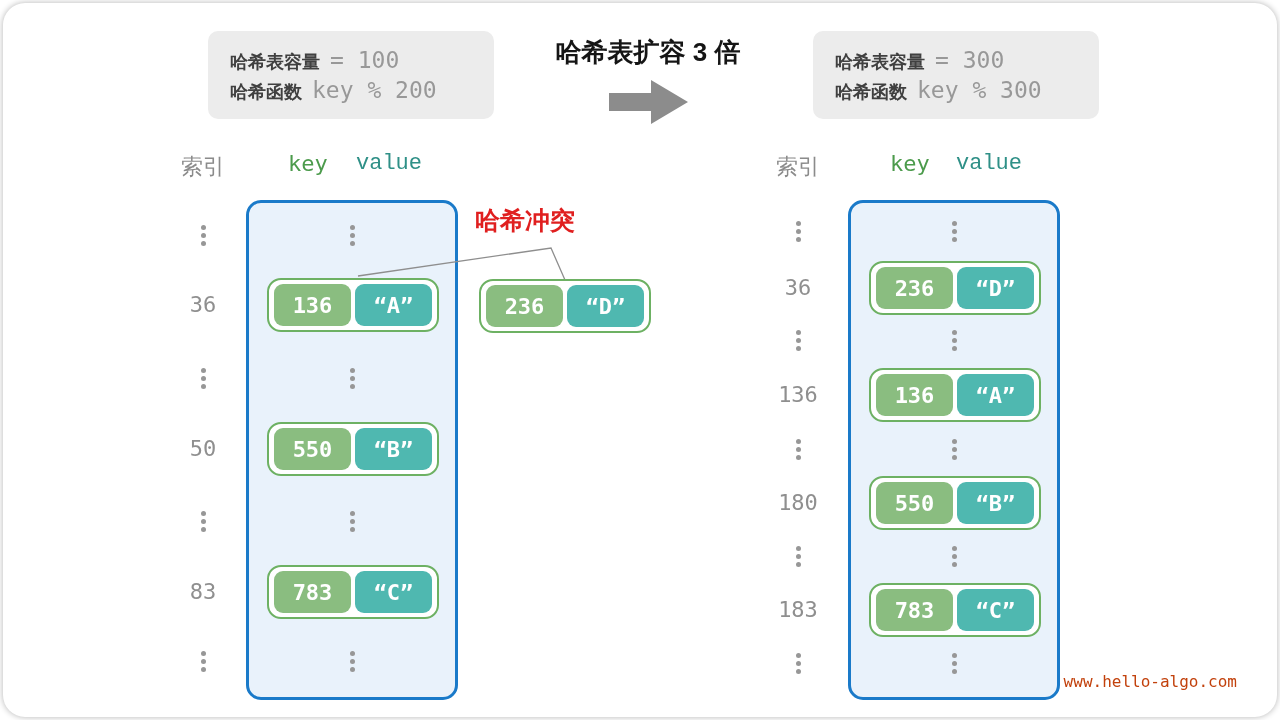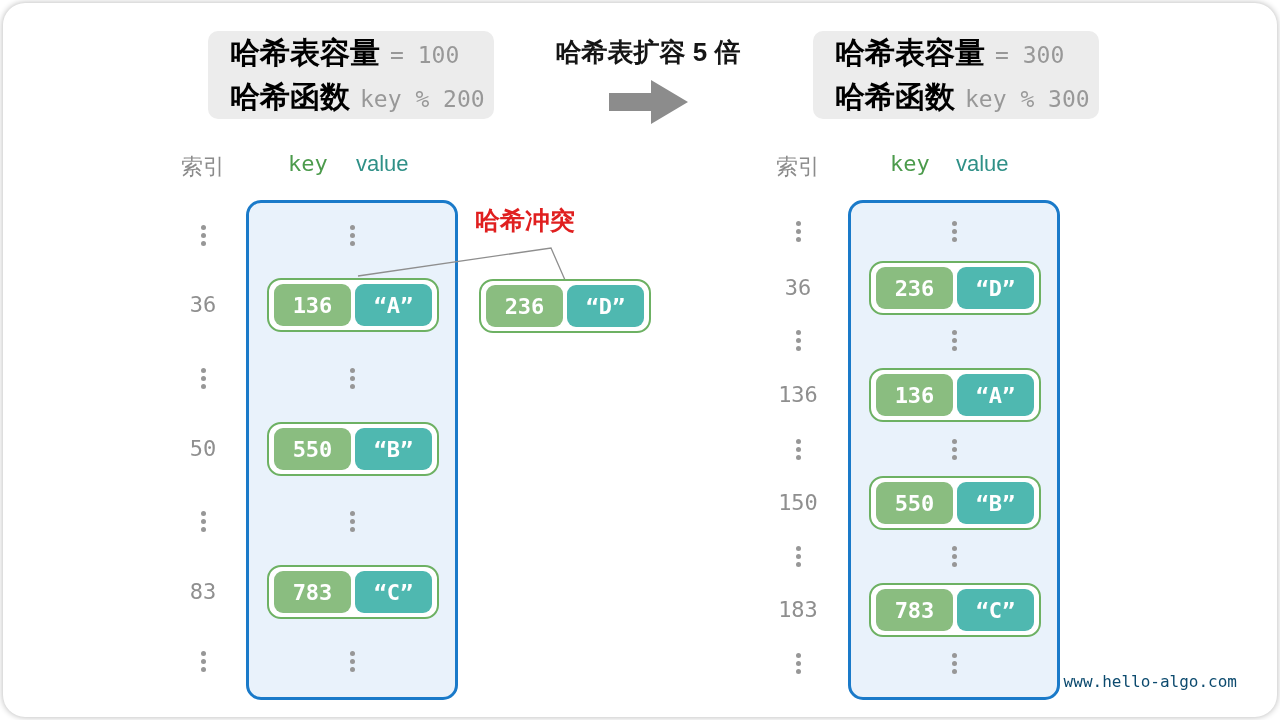"哈希表容量" .info-label { color: #000000 -> #404040; font-size: 30px -> 18px }
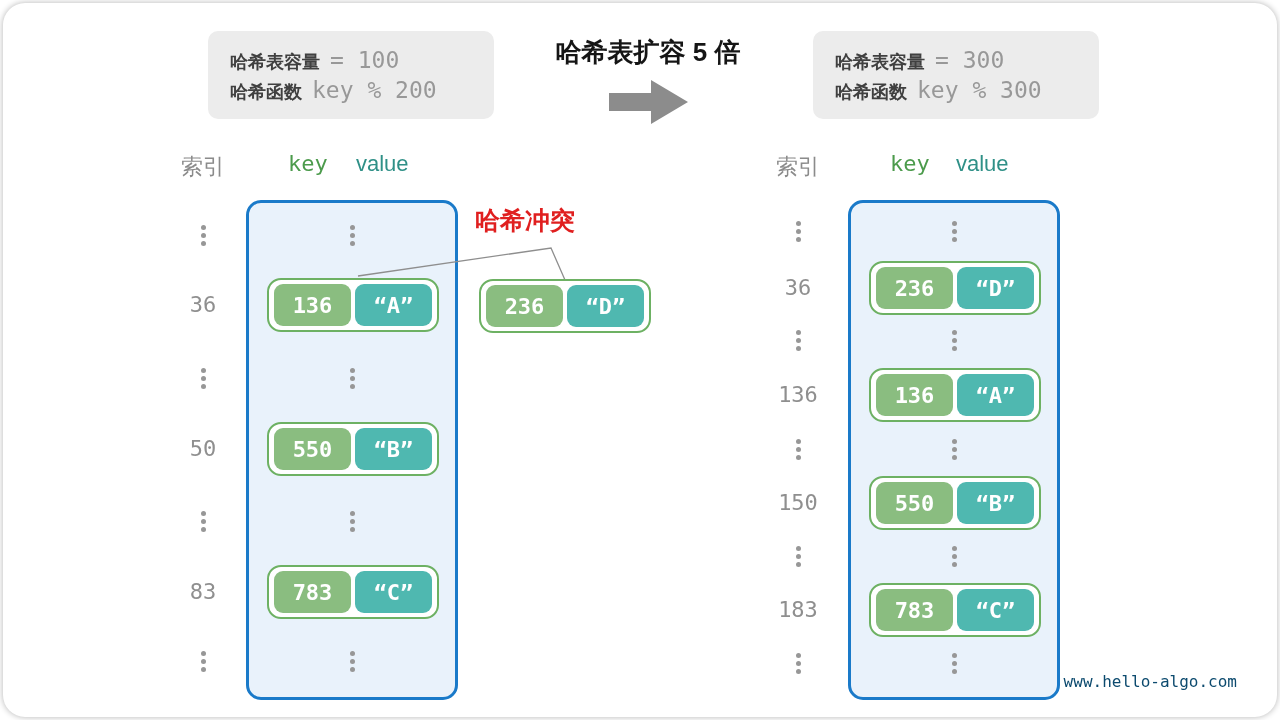"哈希表扩容 5 倍" div.expand-title { text: 5 -> 3 }
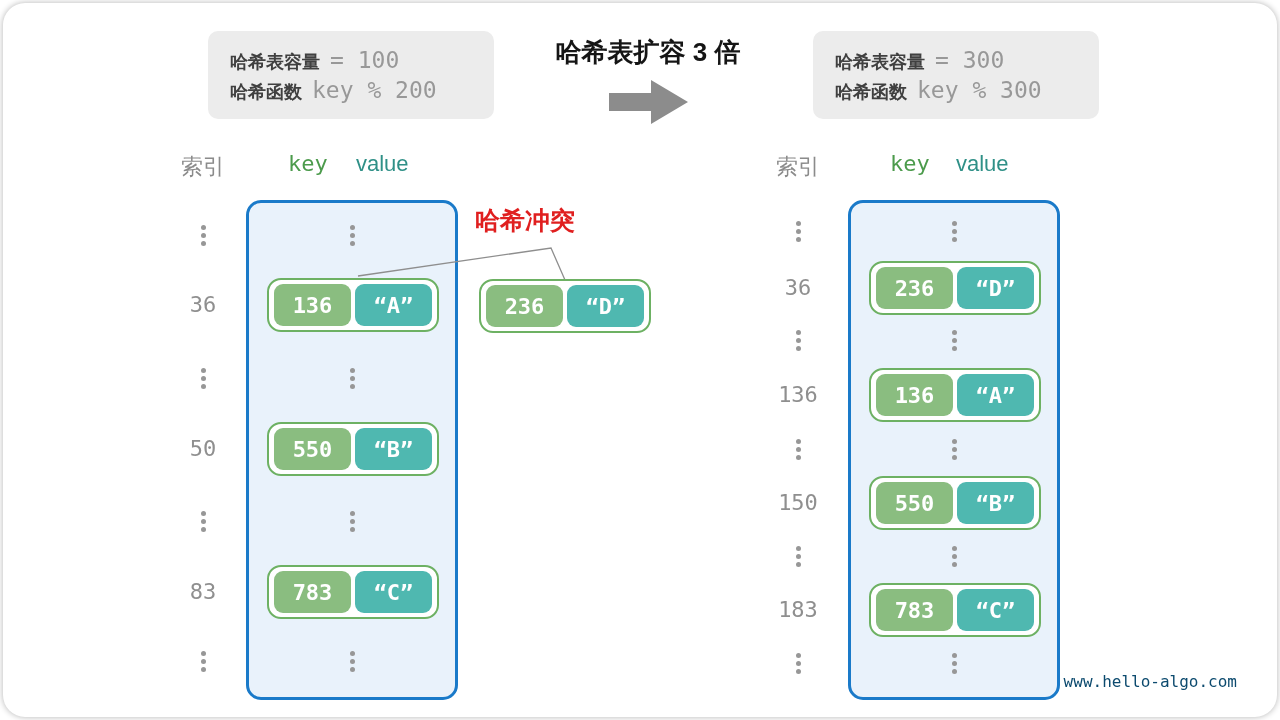"value" .hdr-value { font-family: Liberation Sans, sans-serif -> Liberation Mono, monospace }
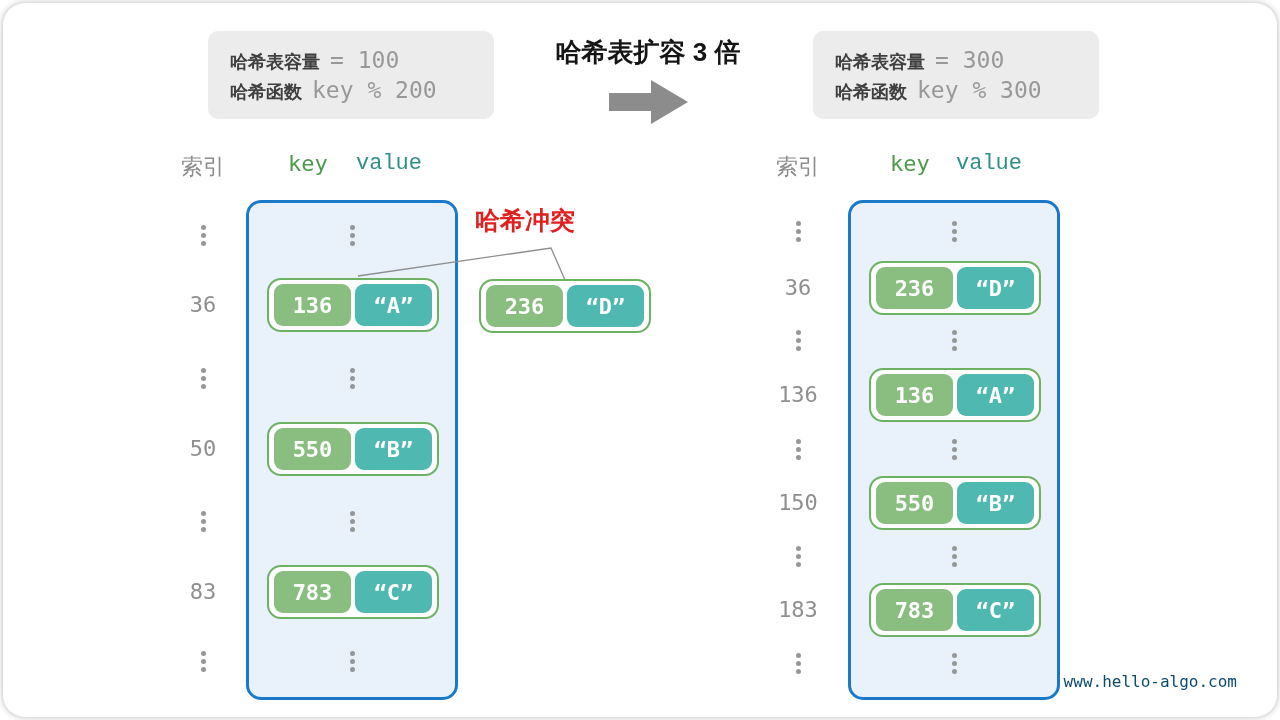"150" div.idx { text: 150 -> 180 }
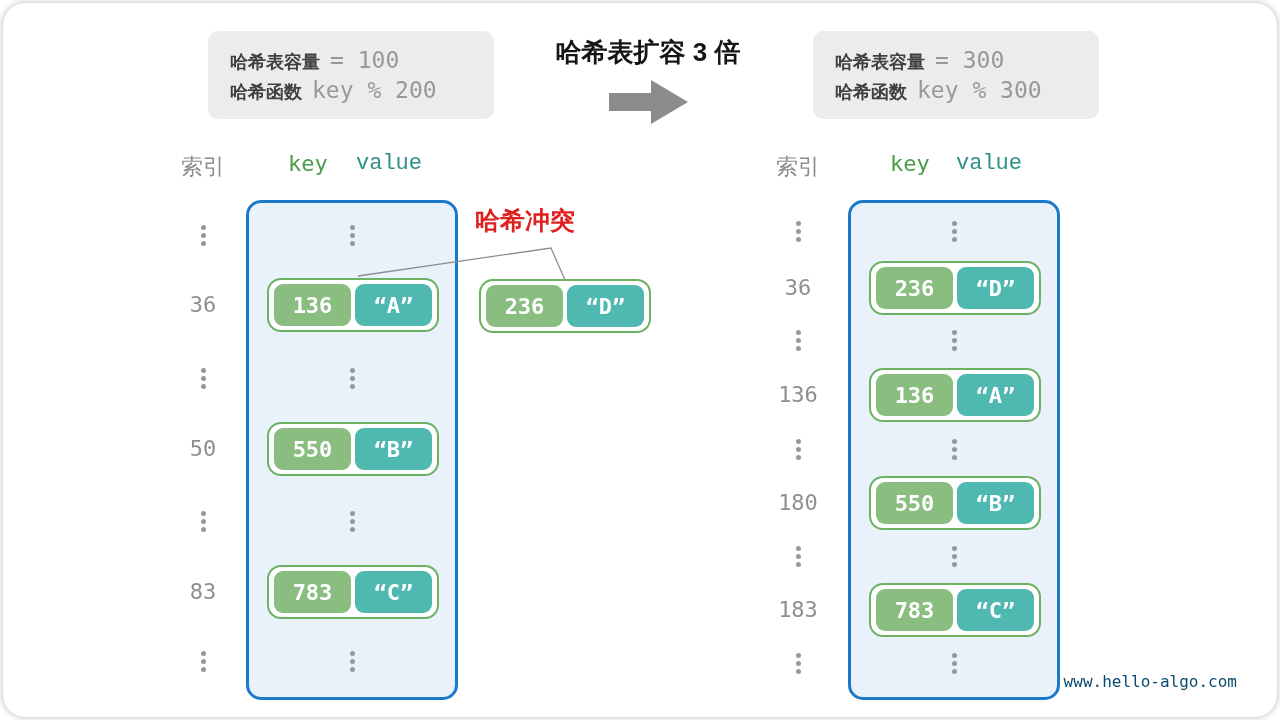"www.hello-algo.com" .watermark { color: #0c4a6e -> #c2410c }
